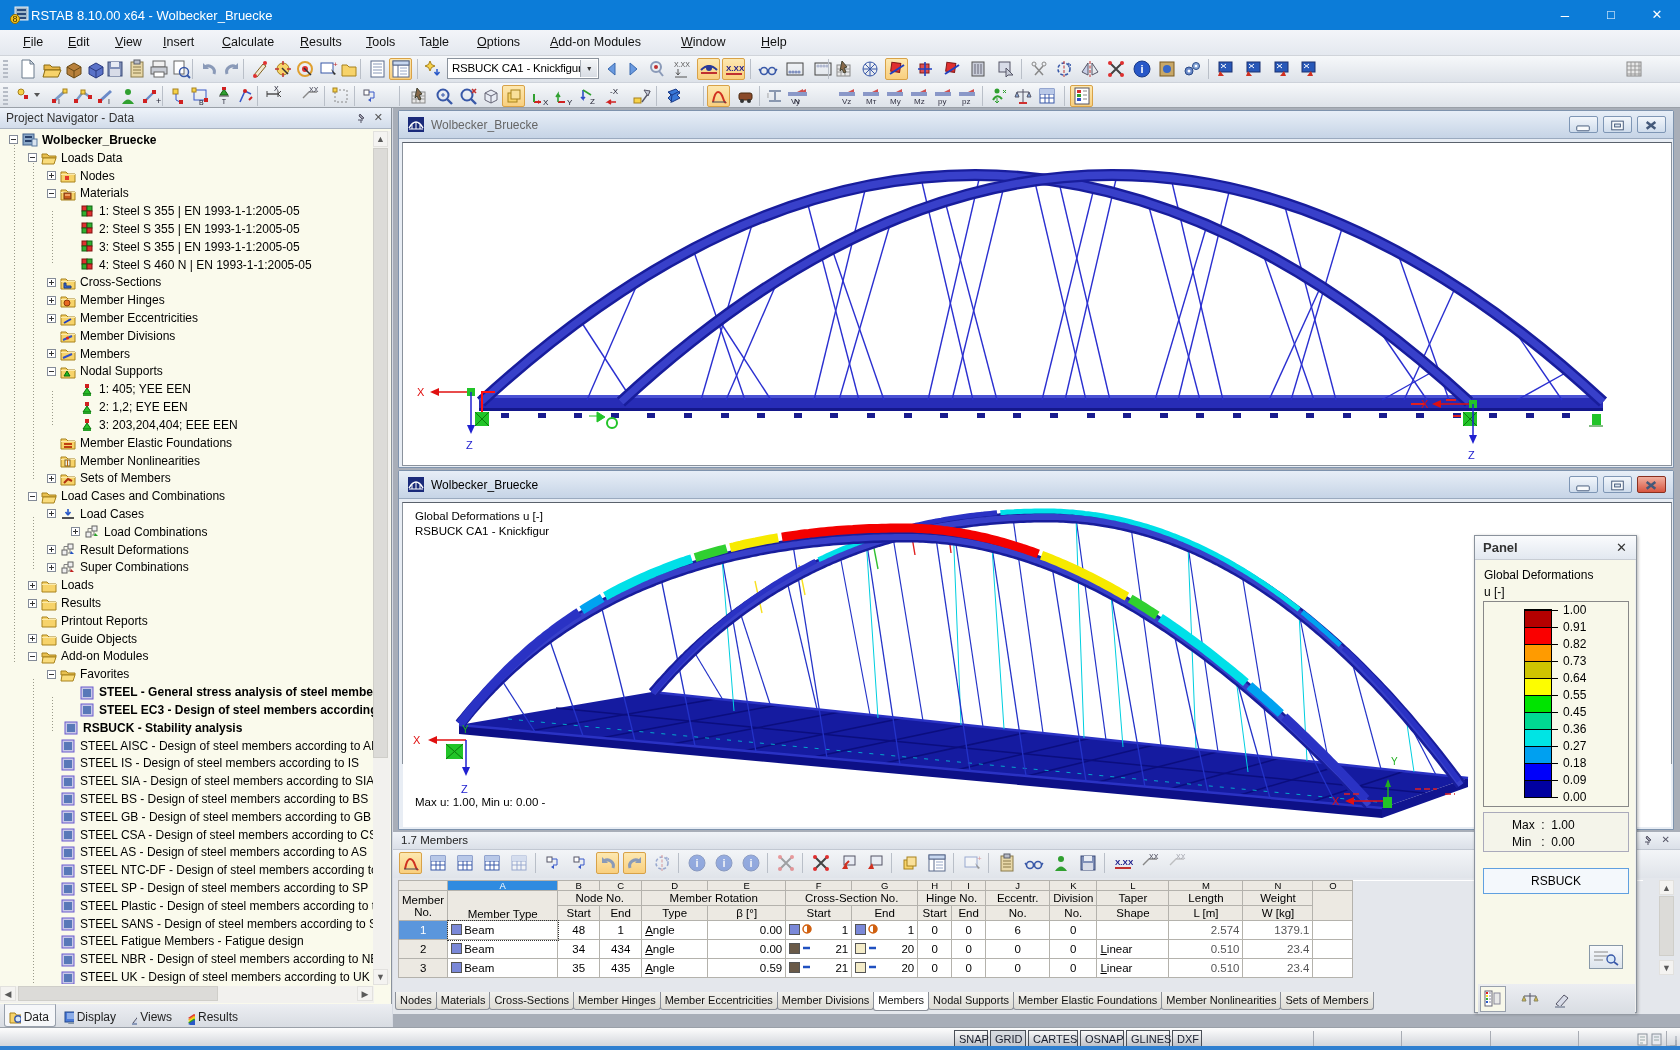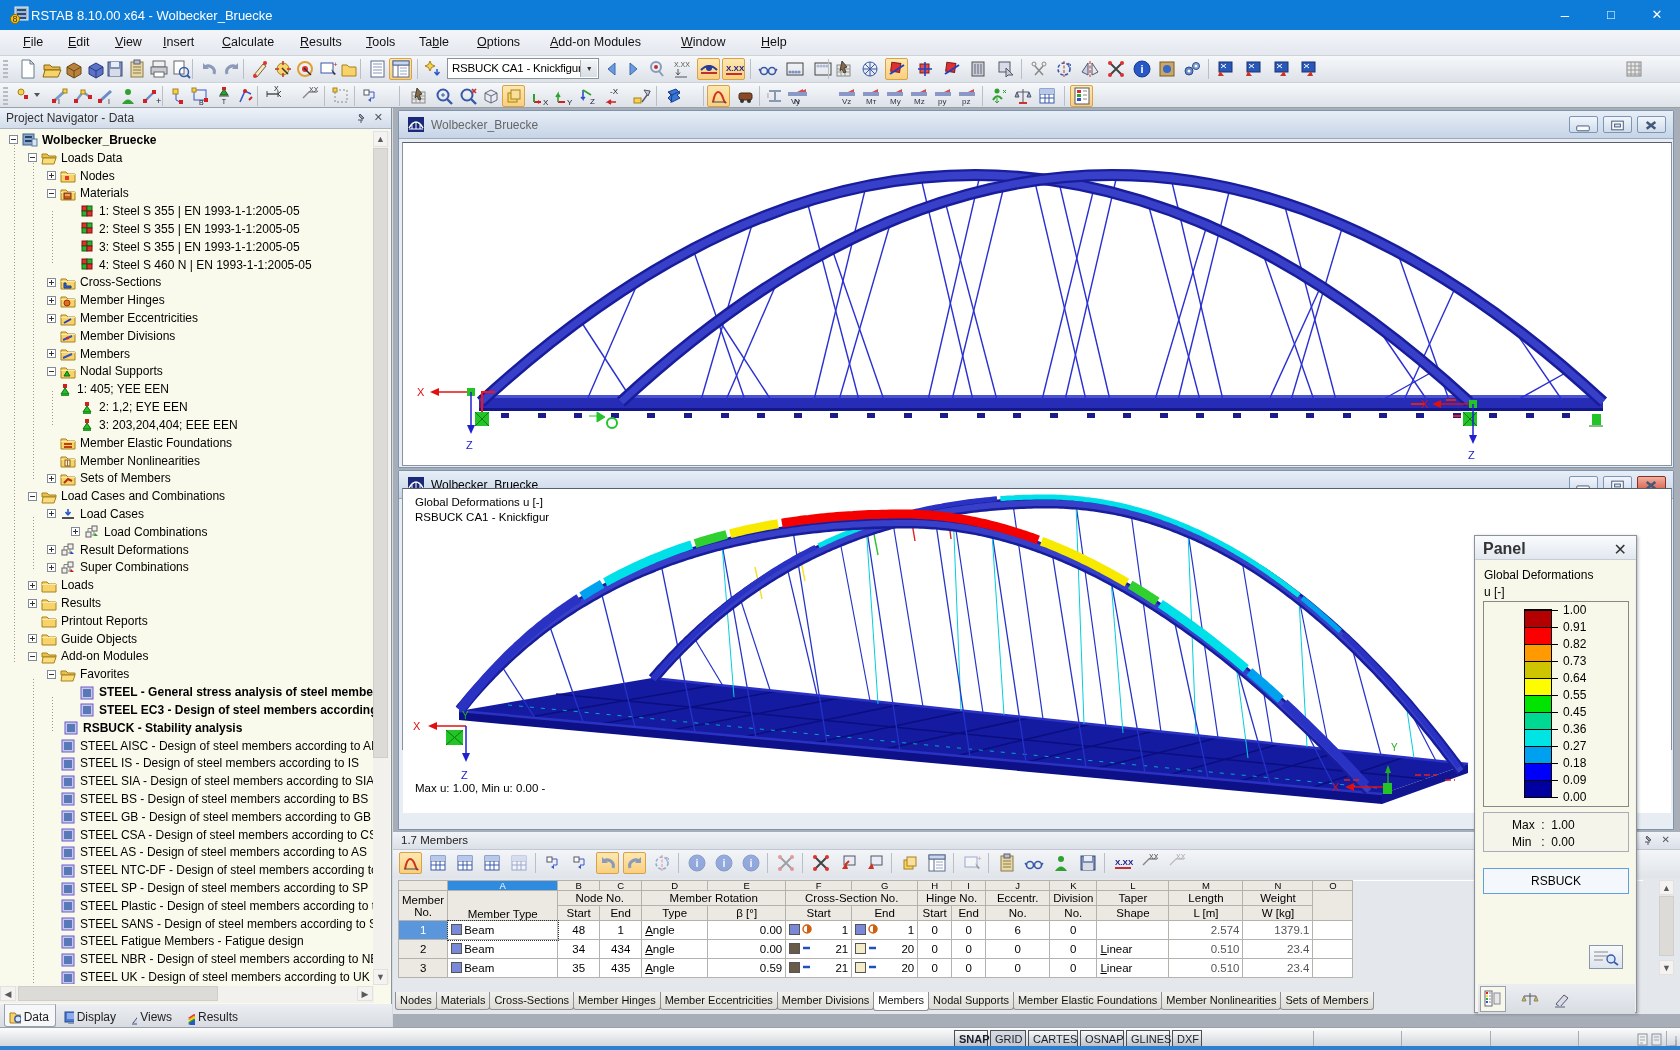"1: 405; YEE EEN" div.trow { padding-left: 44px -> 66px }
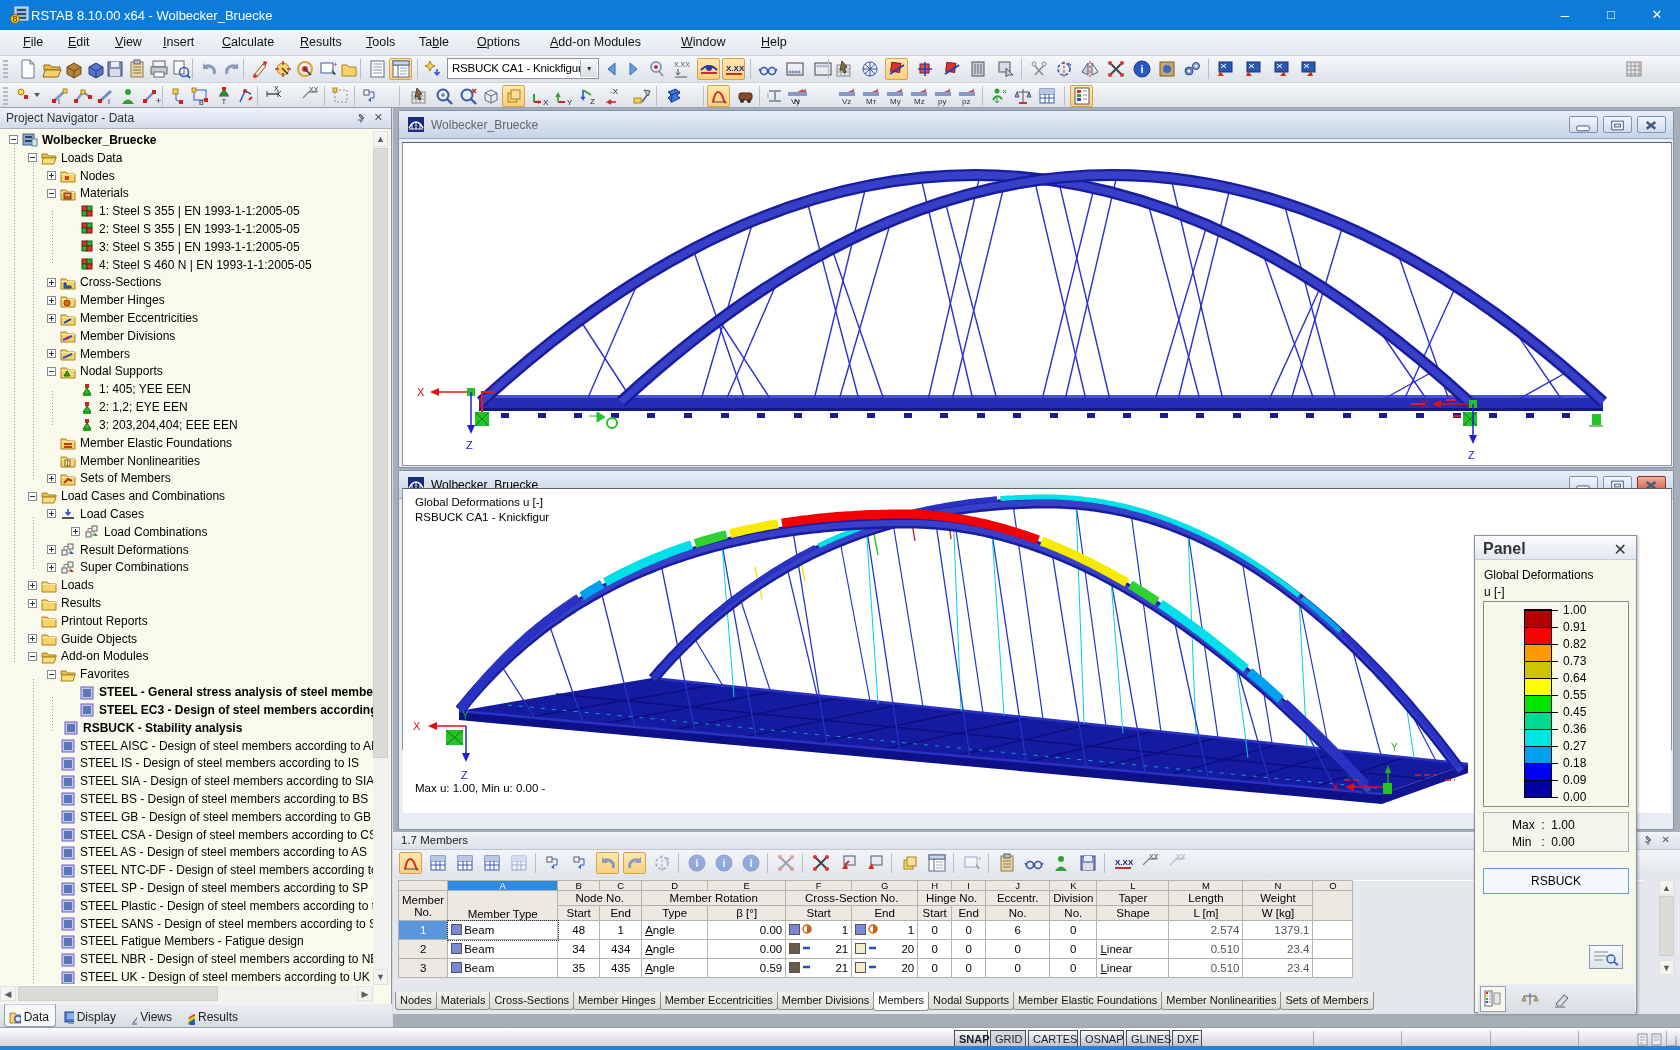"Global Deformations u [-]" div.vpcanvas { top: 17px -> 31px }
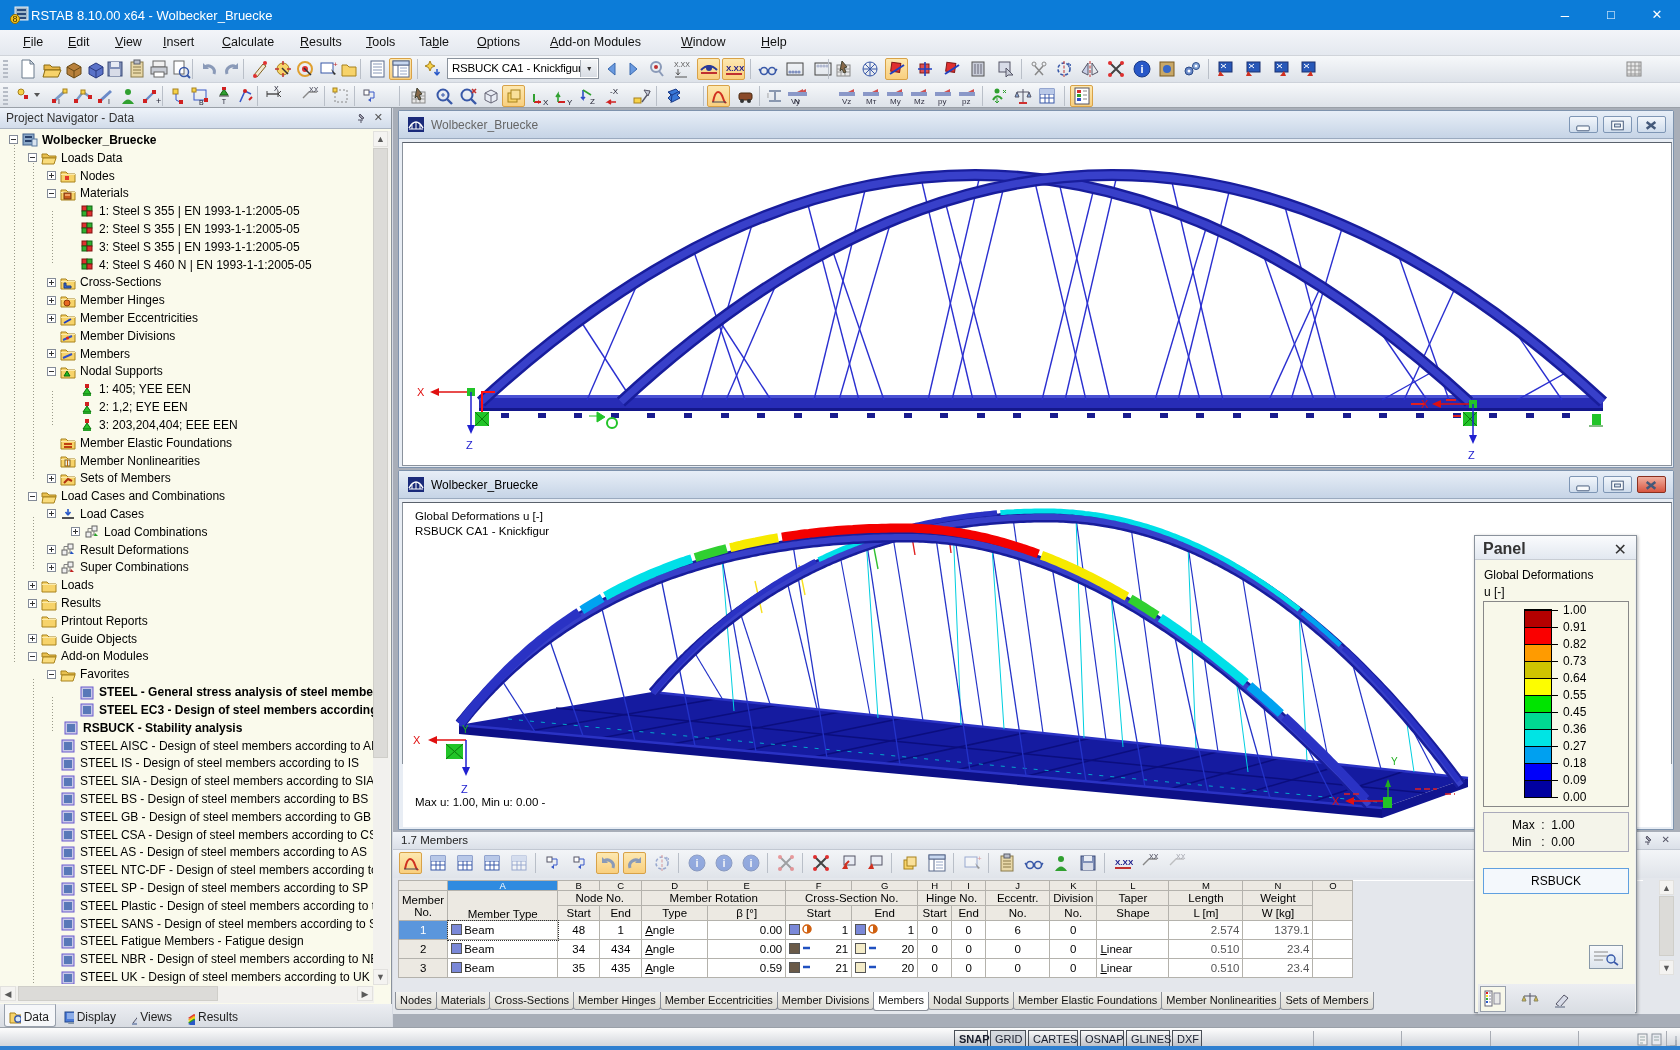"Panel" #panelh { font-size: 16px -> 13px }
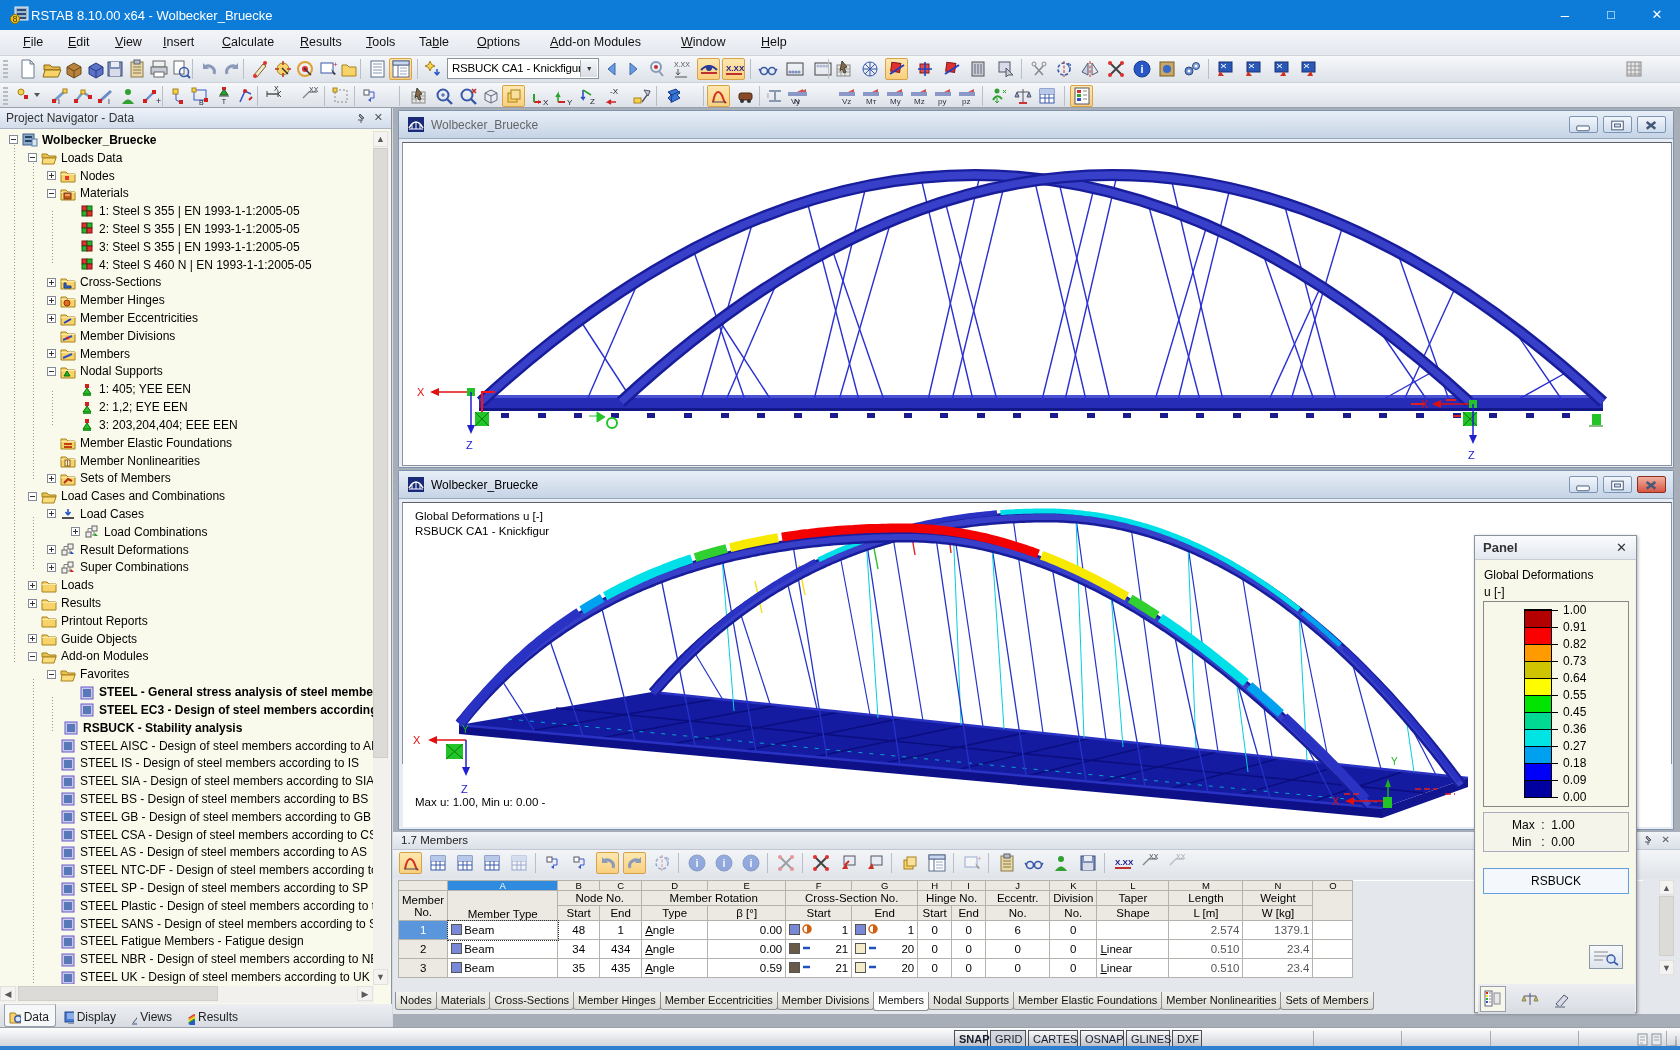"SNAP" div.sbtn2 { font-weight: bold -> none }
